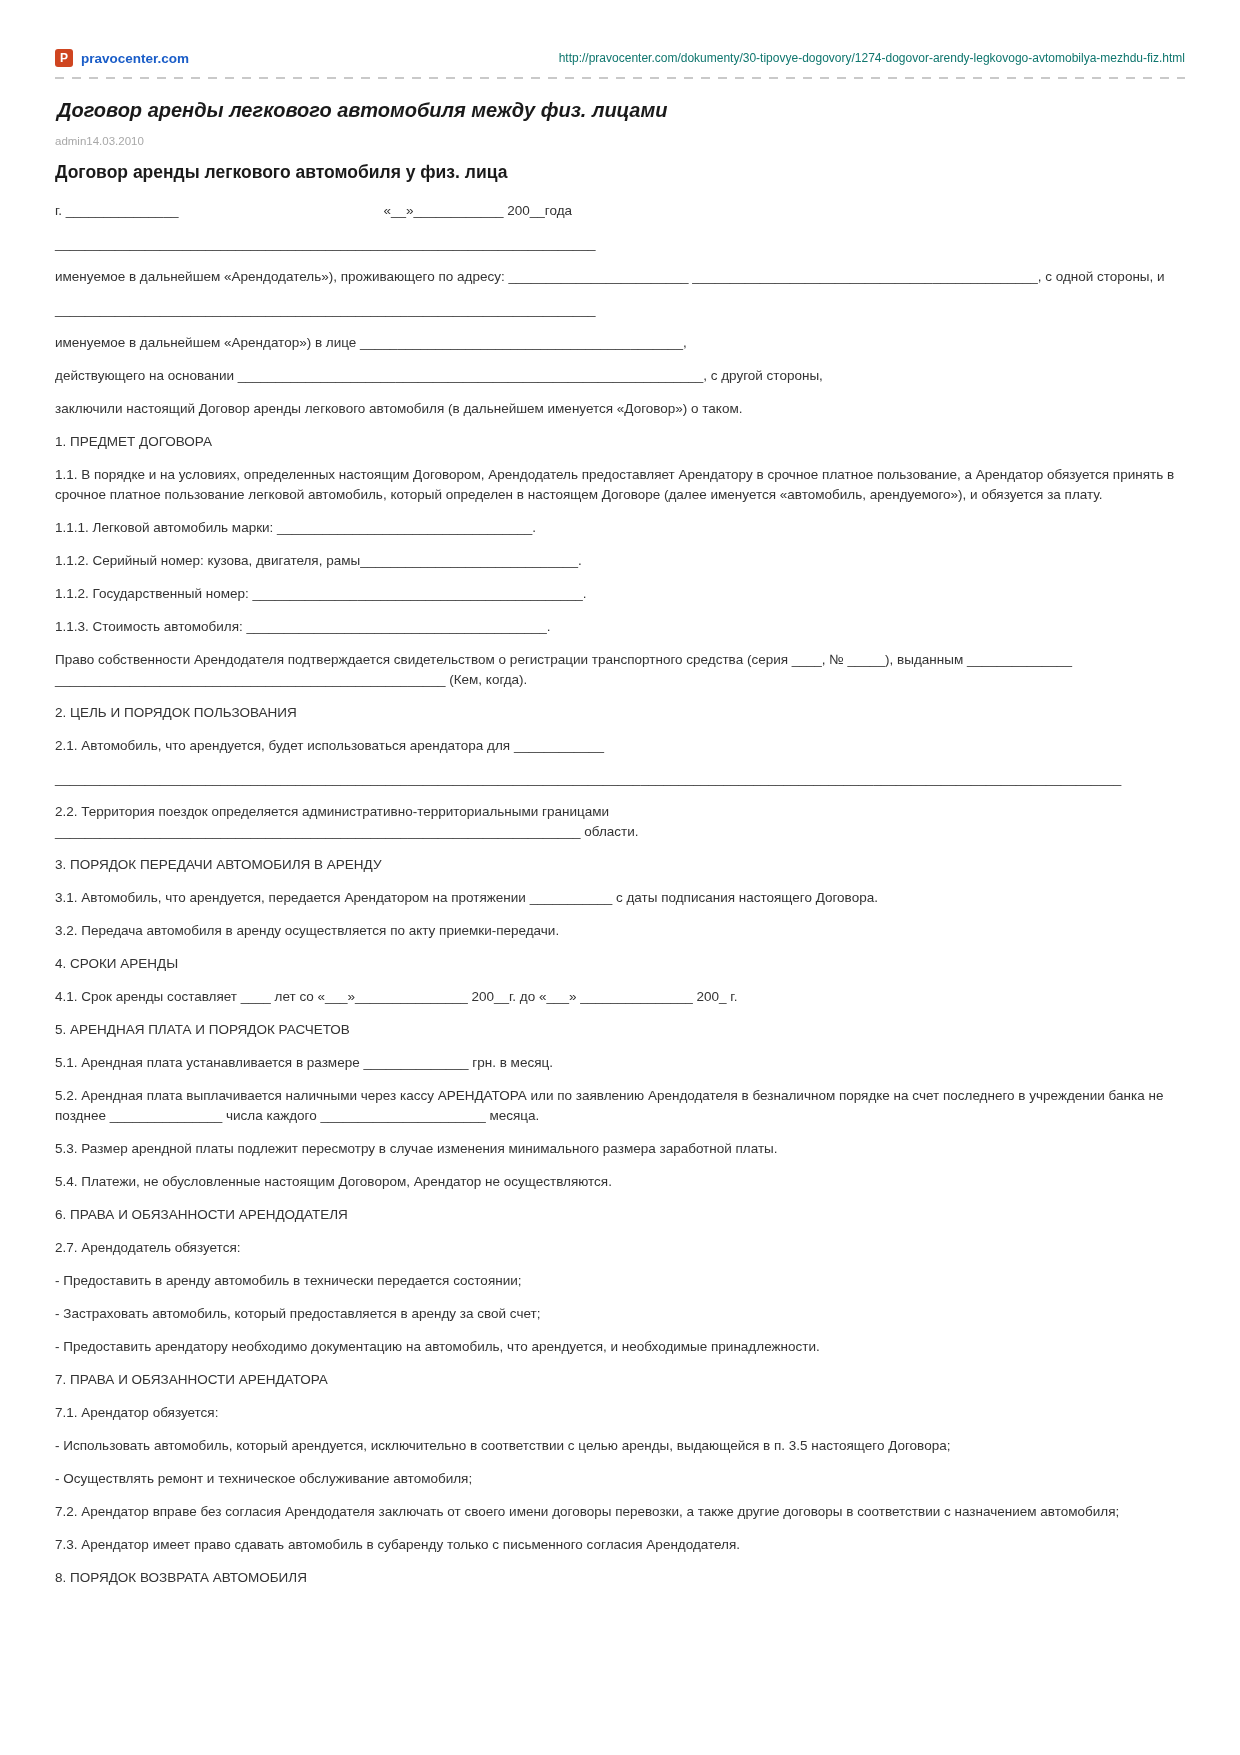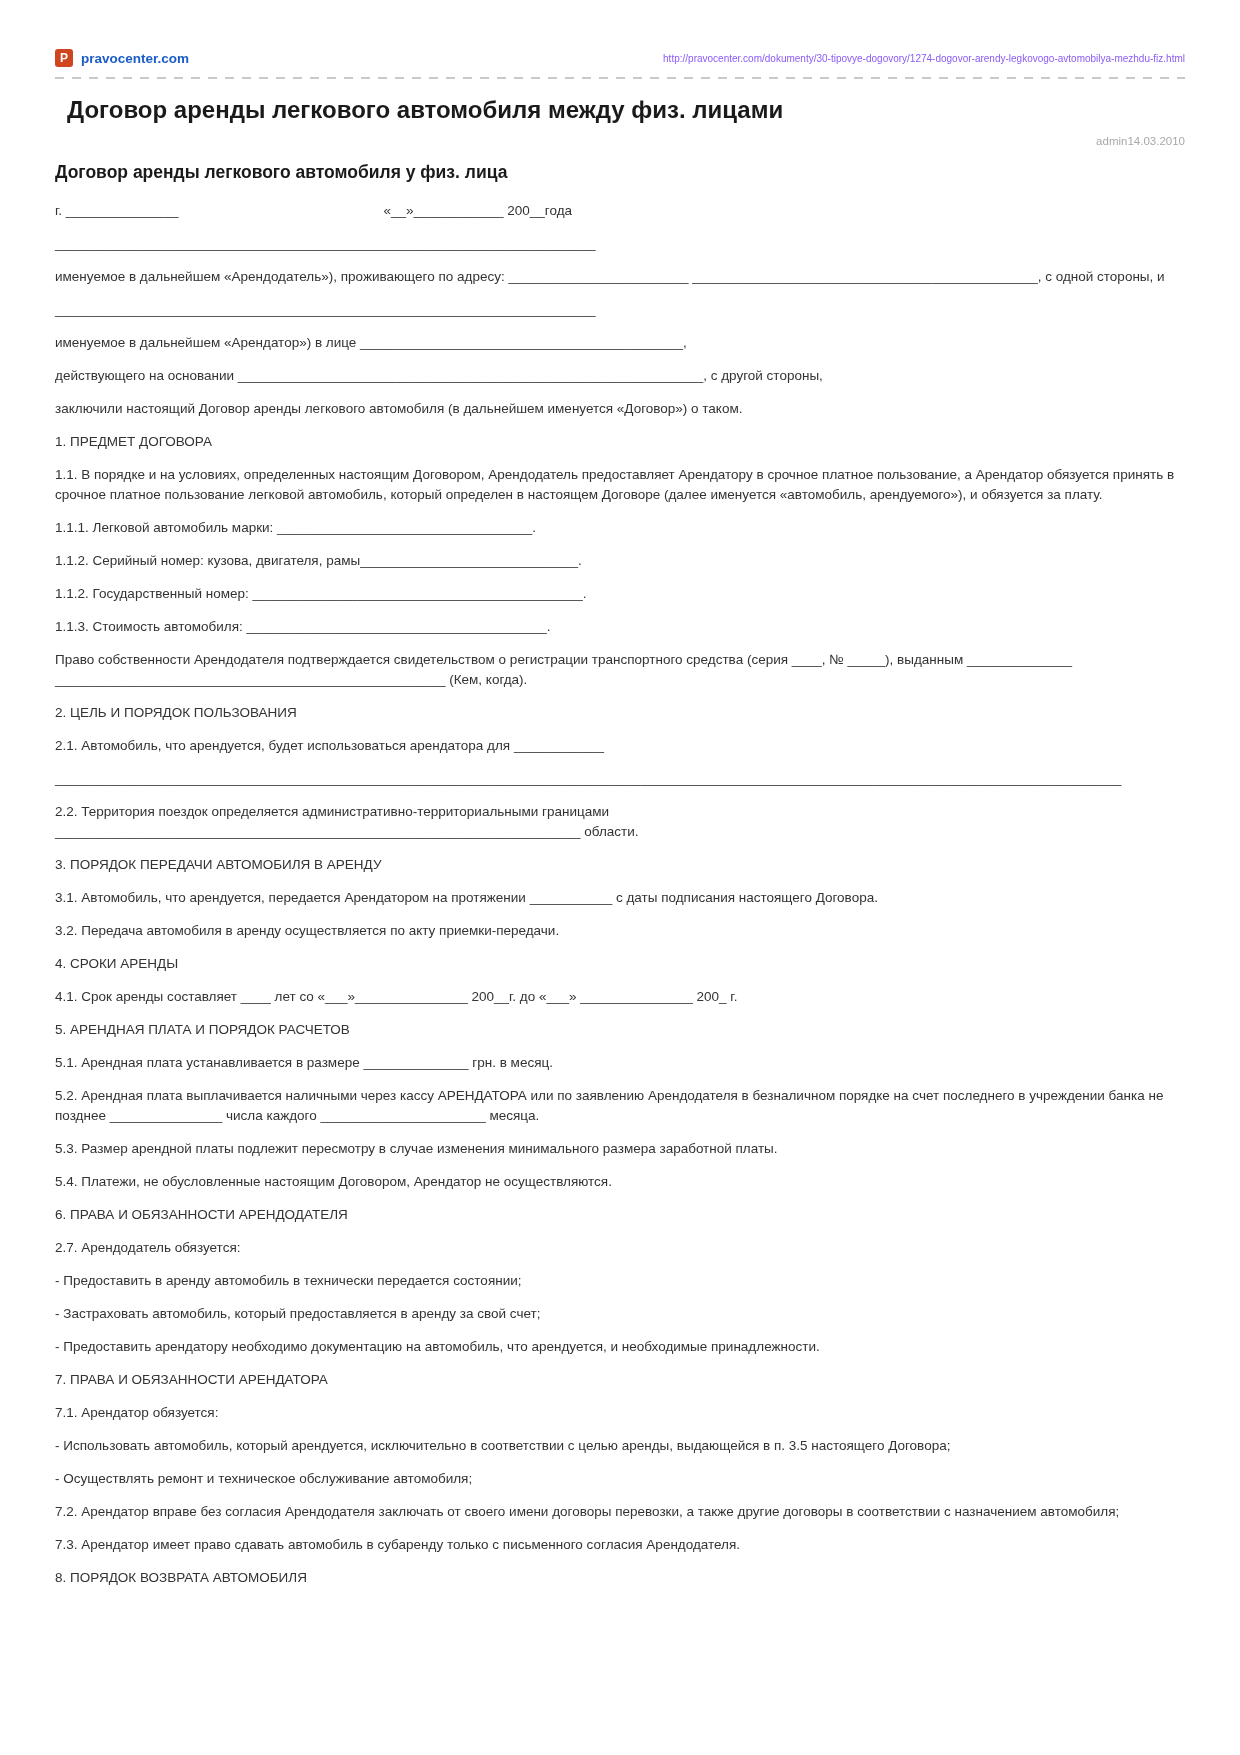"http://pravocenter.com/dokumenty/30-tipo" .url { color: #8b5cf6 -> #0f766e; font-size: 10px -> 12px }
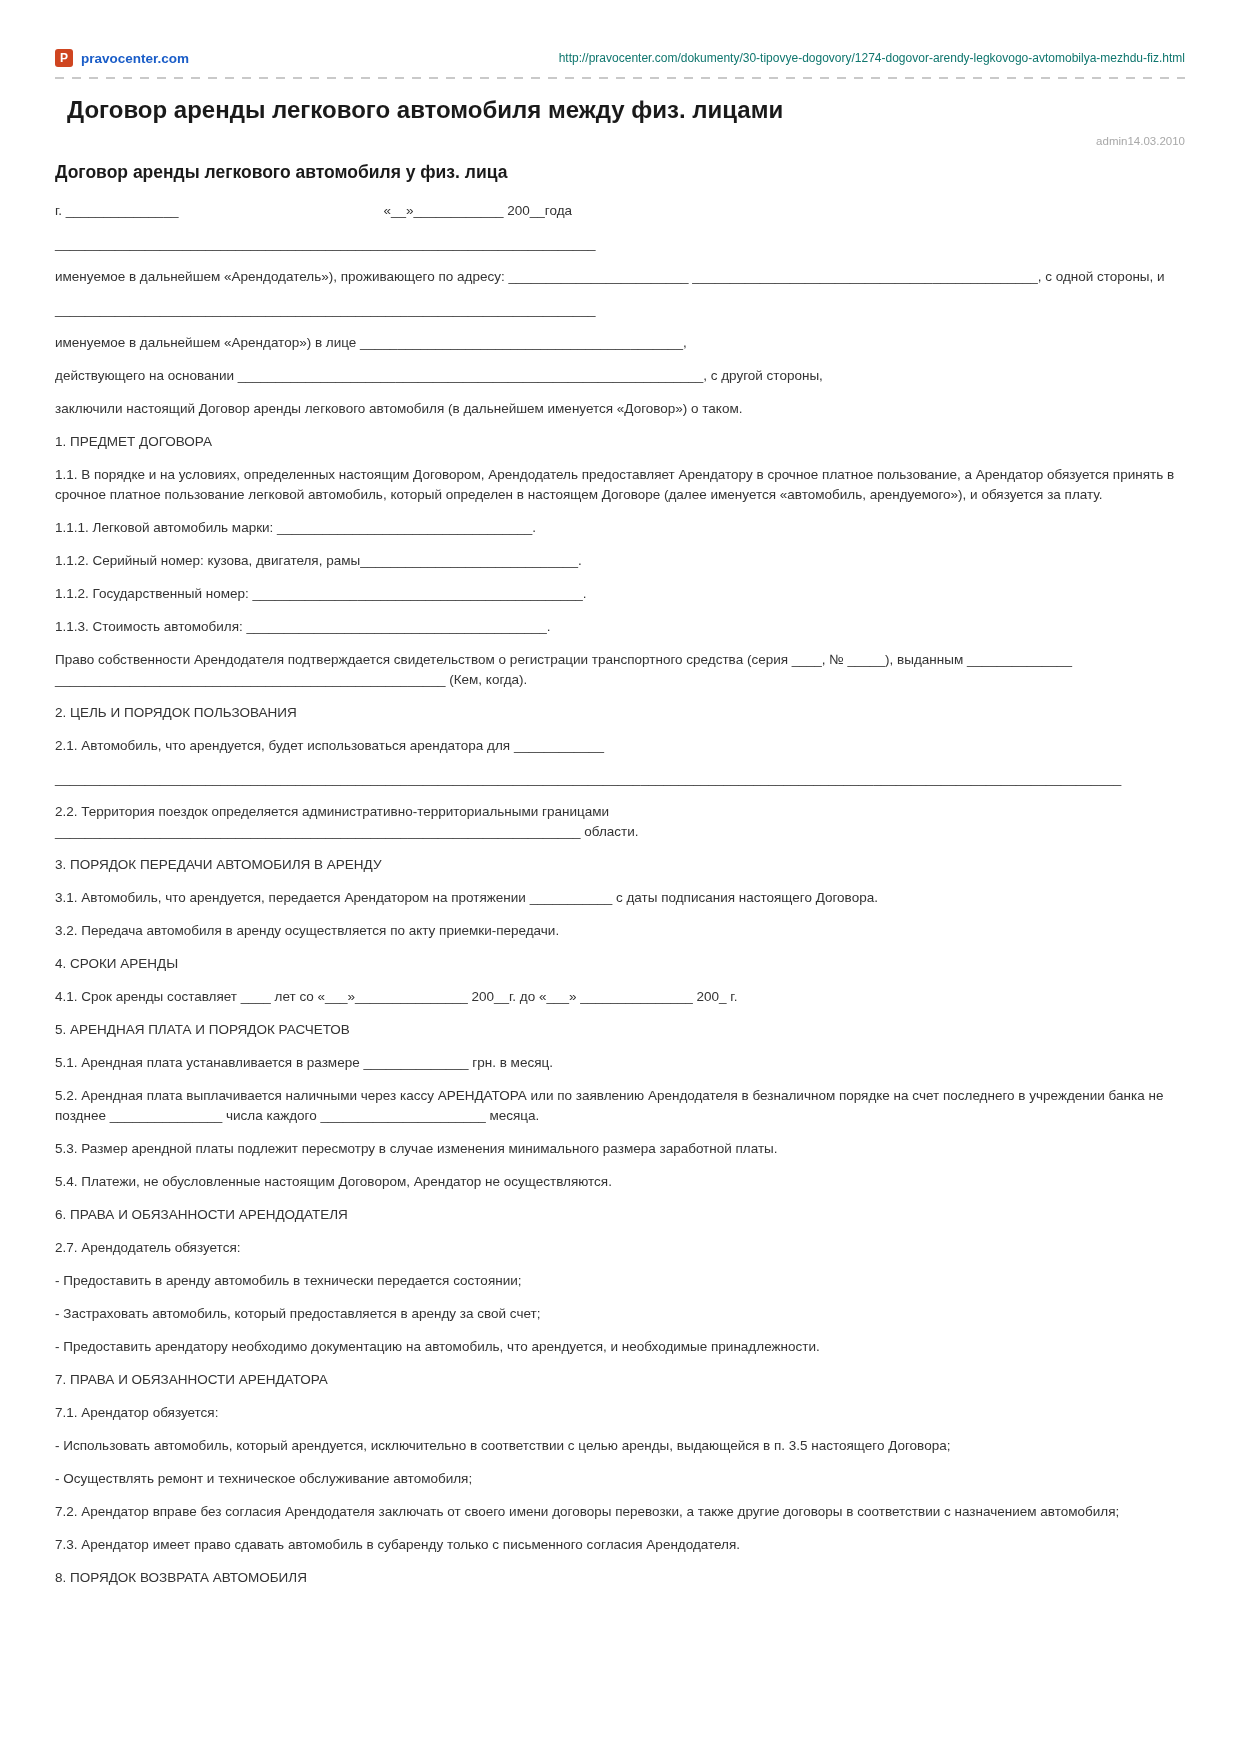"Договор аренды легкового автомобиля" h1.title { font-size: 24px -> 20px; font-style: none -> italic; margin: 18px 0 0 12px -> 18px 0 0 2px }
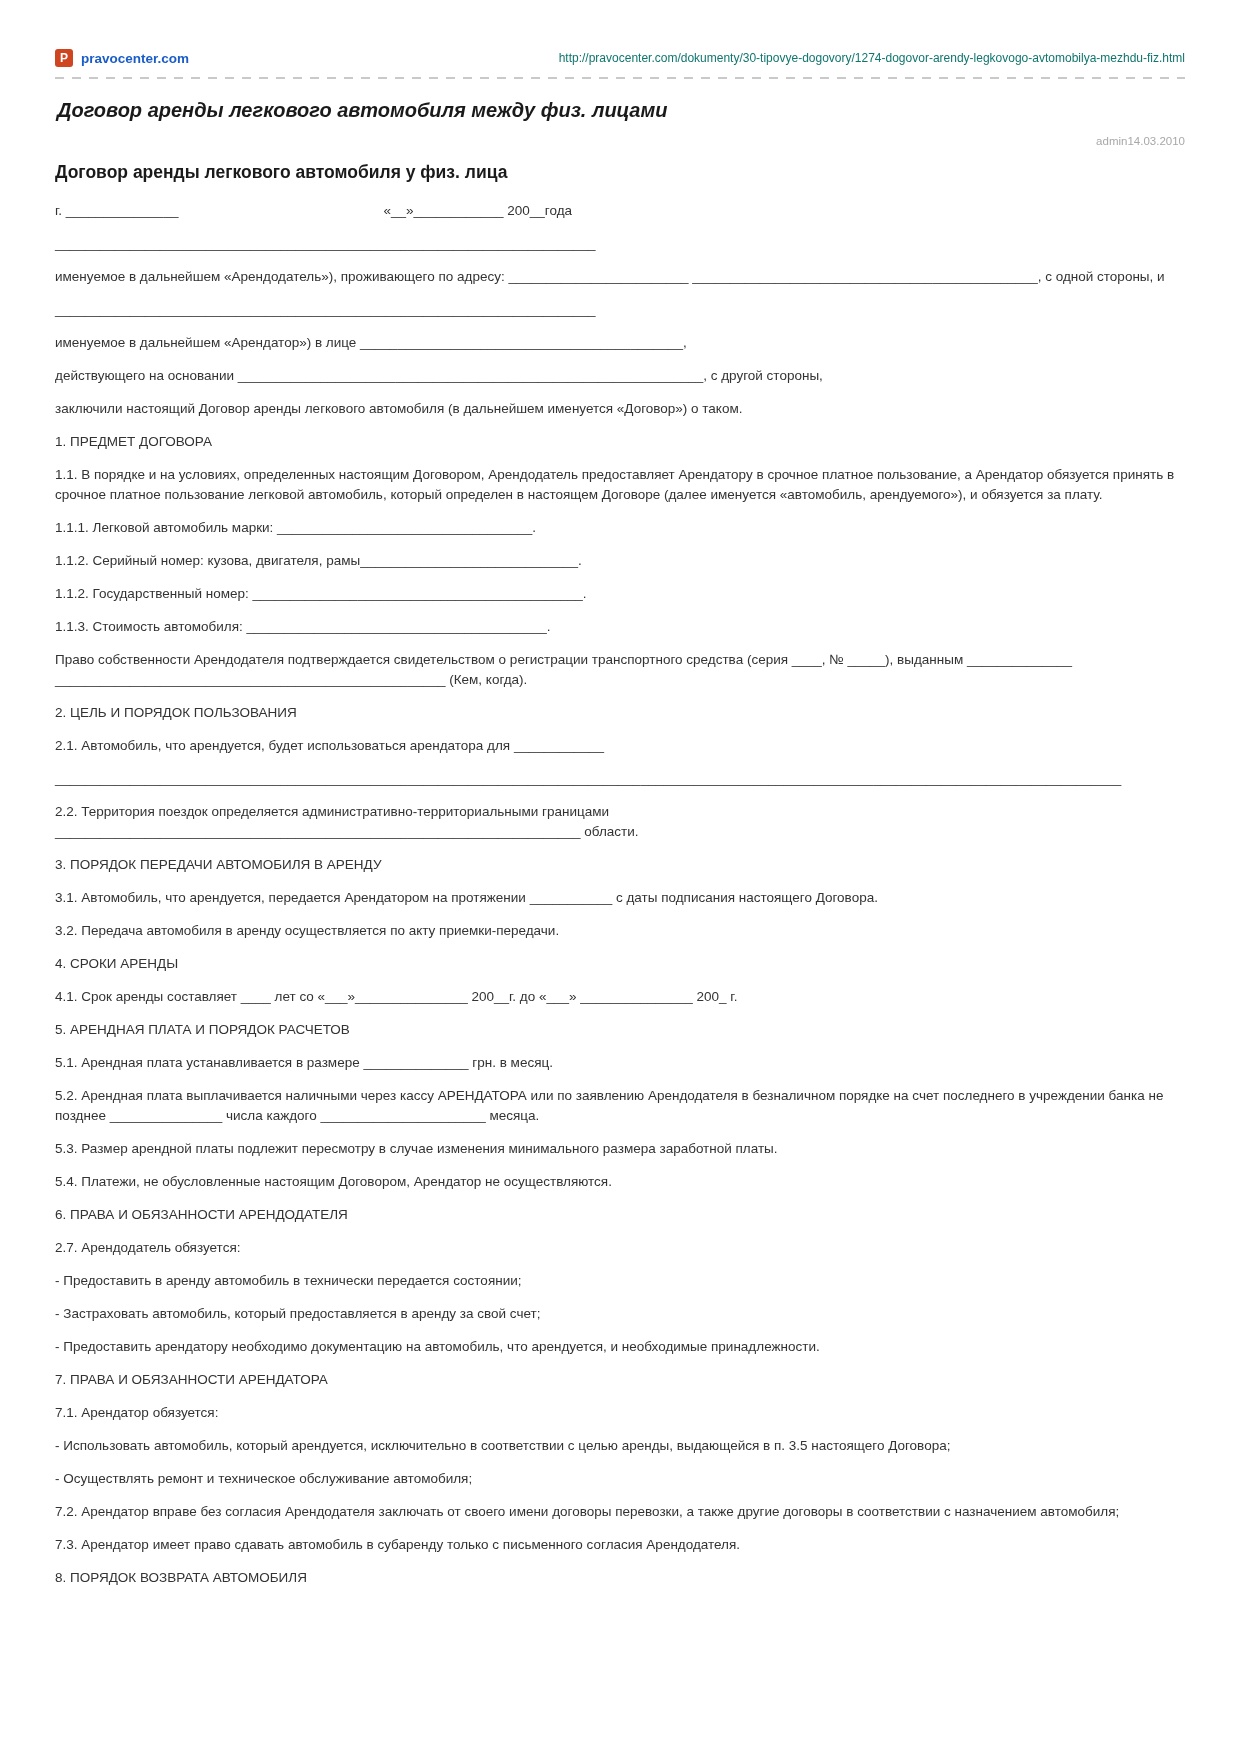"admin" .byline { justify-content: flex-end -> flex-start }
